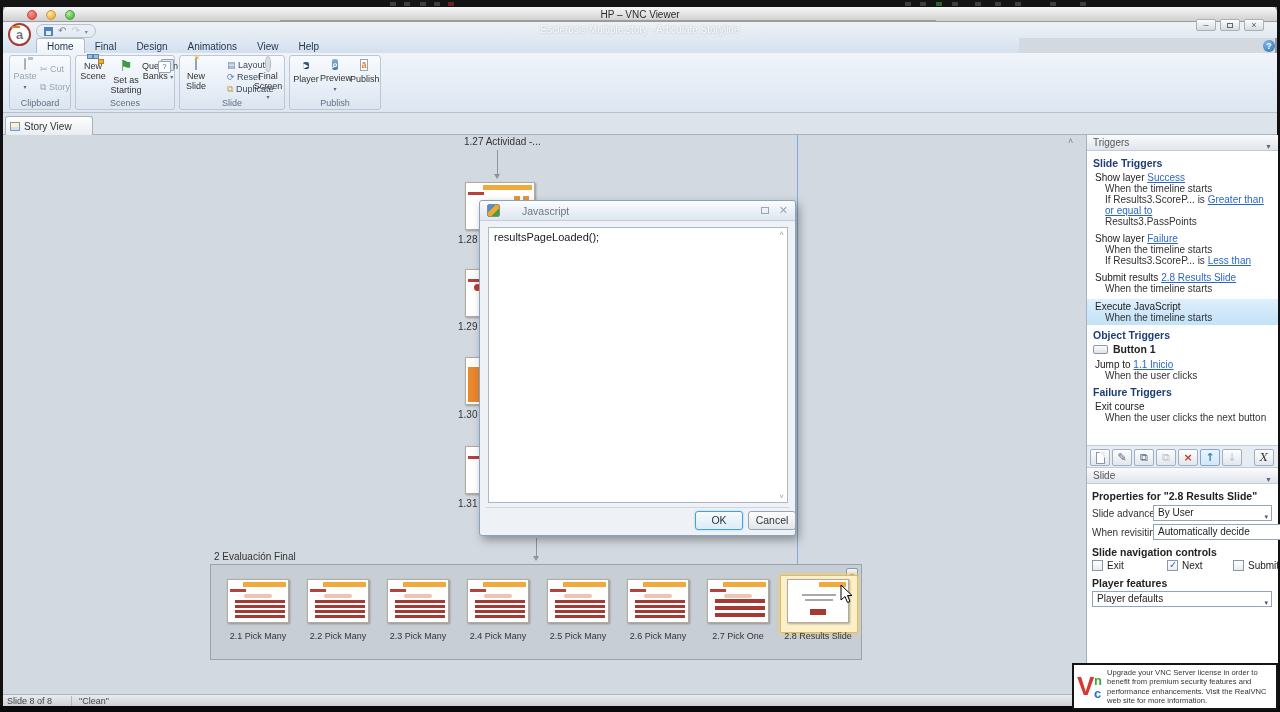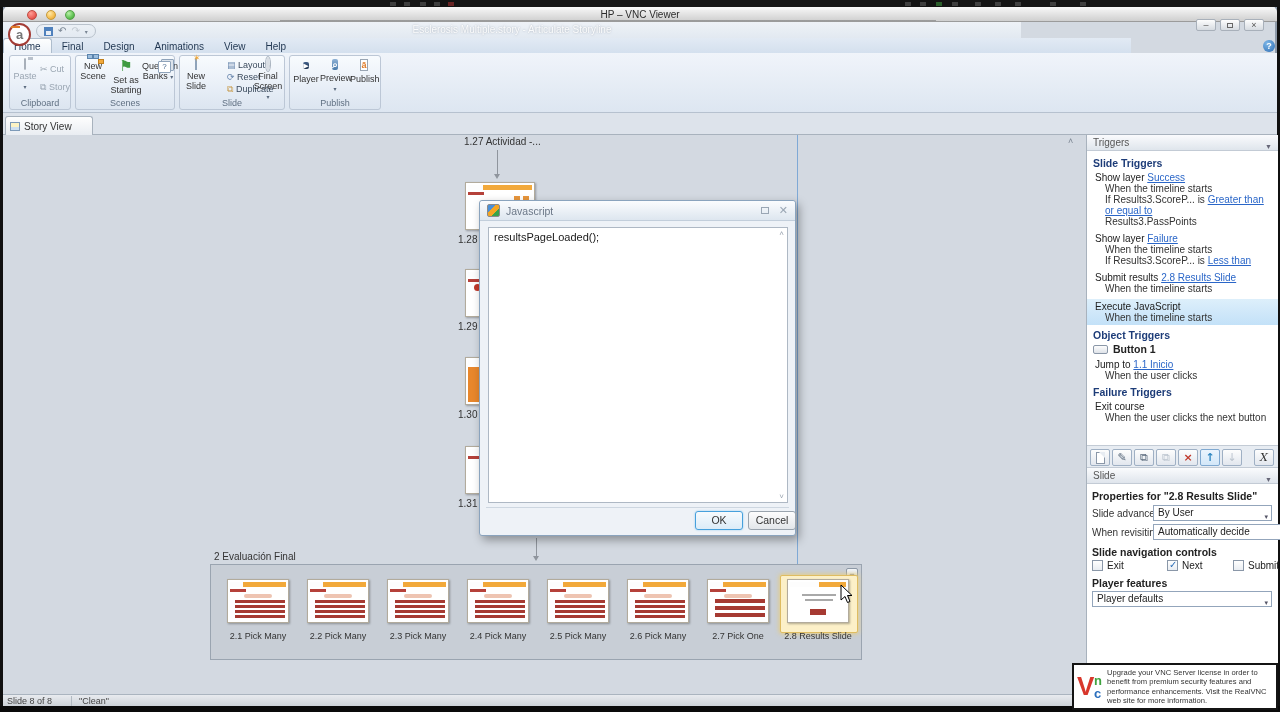"Esclerosis Multiple.story - Articulate" .app-titlebar { width: 1018px -> 1274px }
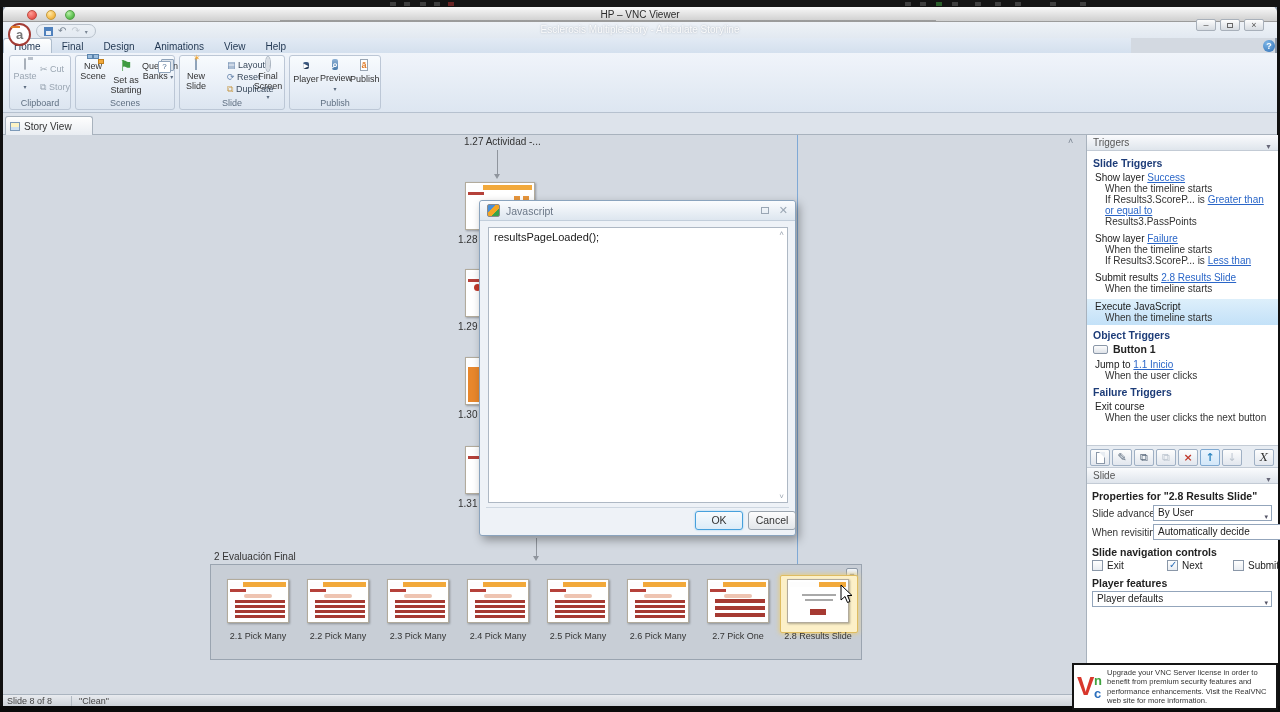"Home" .ribbon-tabs { padding-left: none -> 33px; width: 1128px -> 1016px }
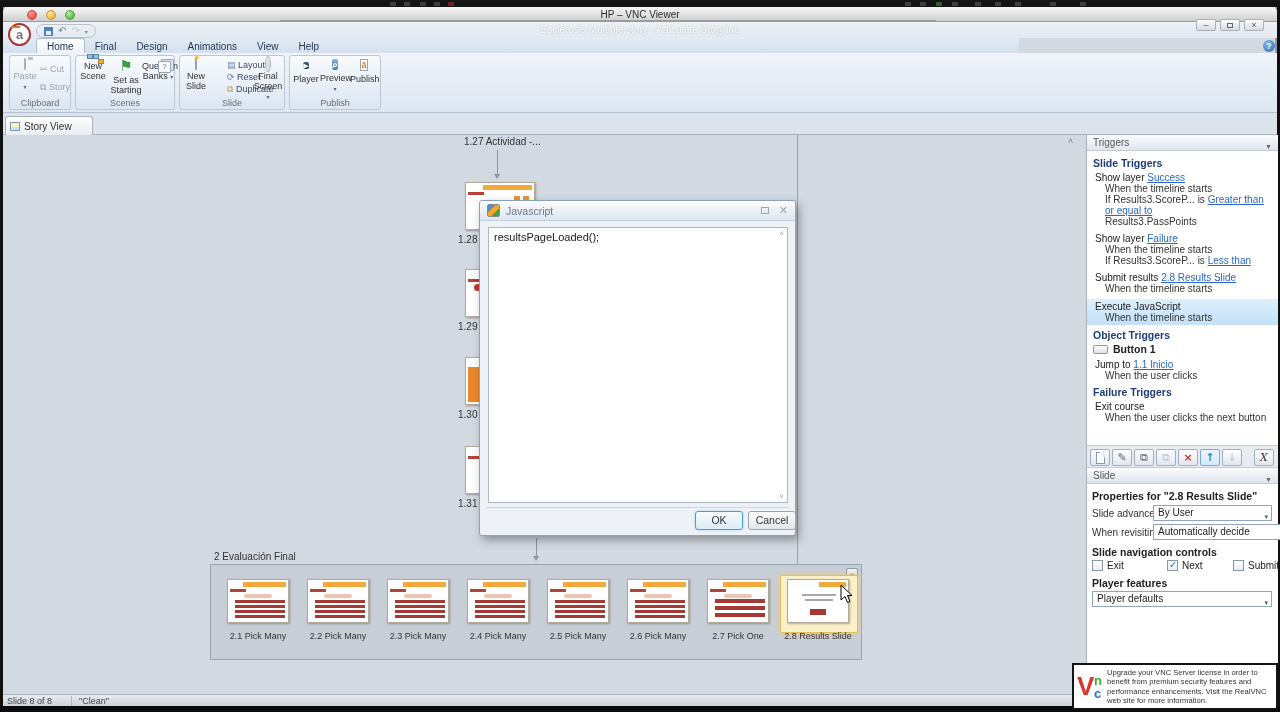"Javascript" .dlg-title .txt { margin-left: 6px -> 22px }
